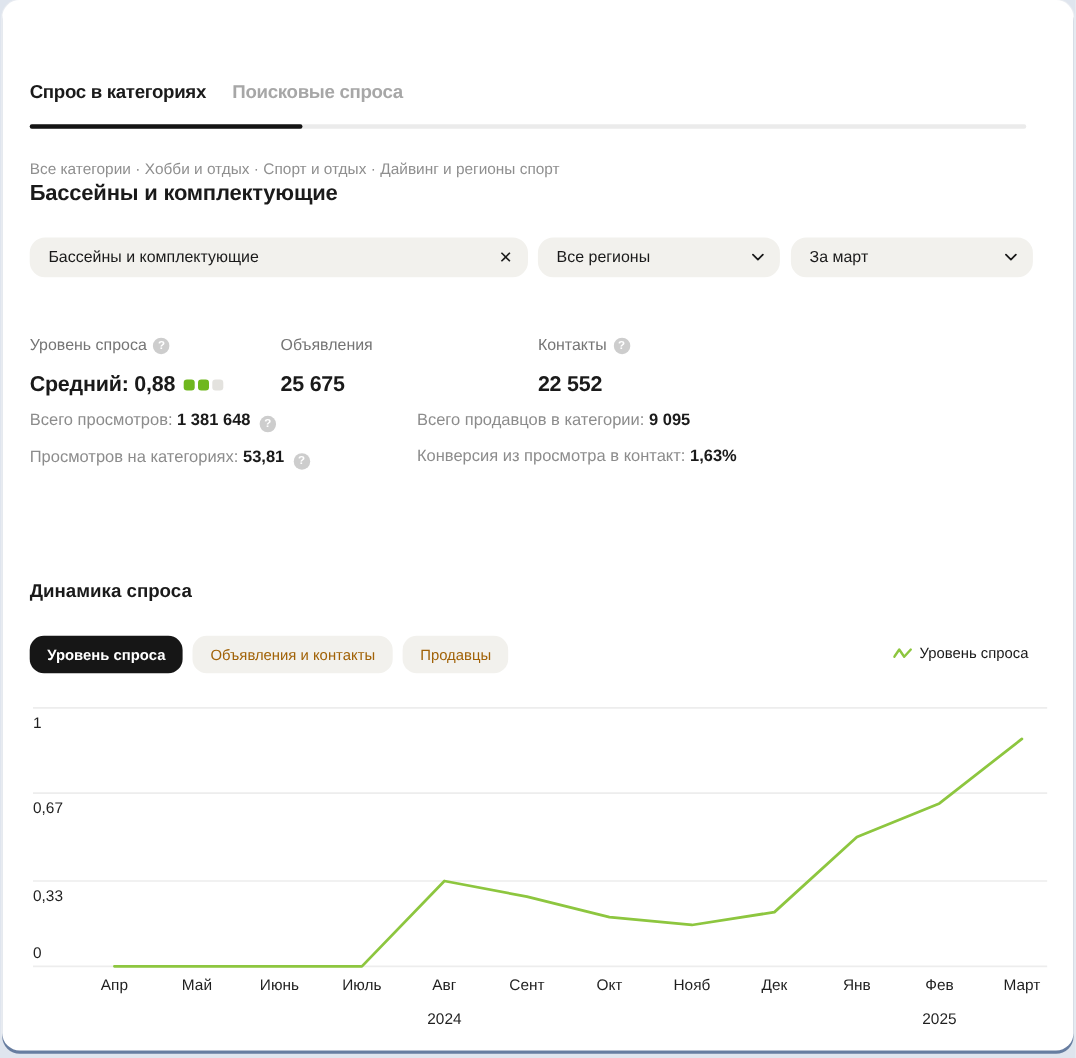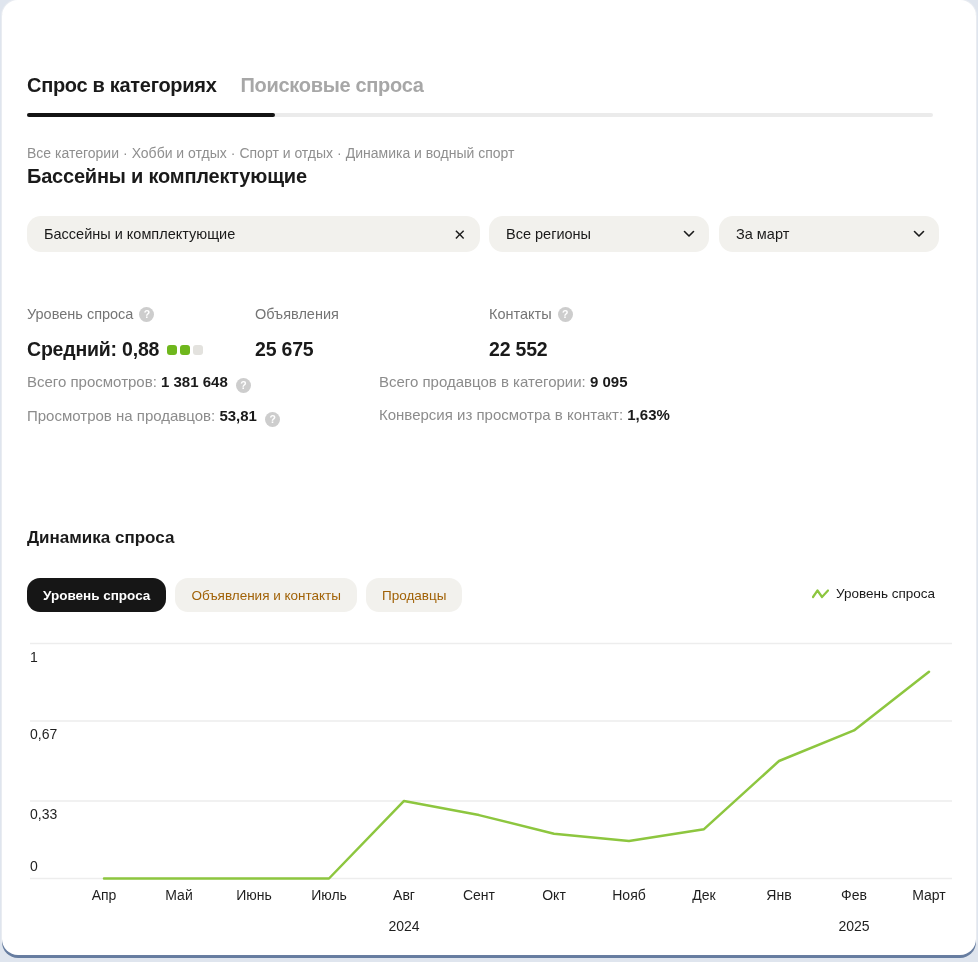"Спрос в категориях" .tabs { font-size: 20px -> 17px }
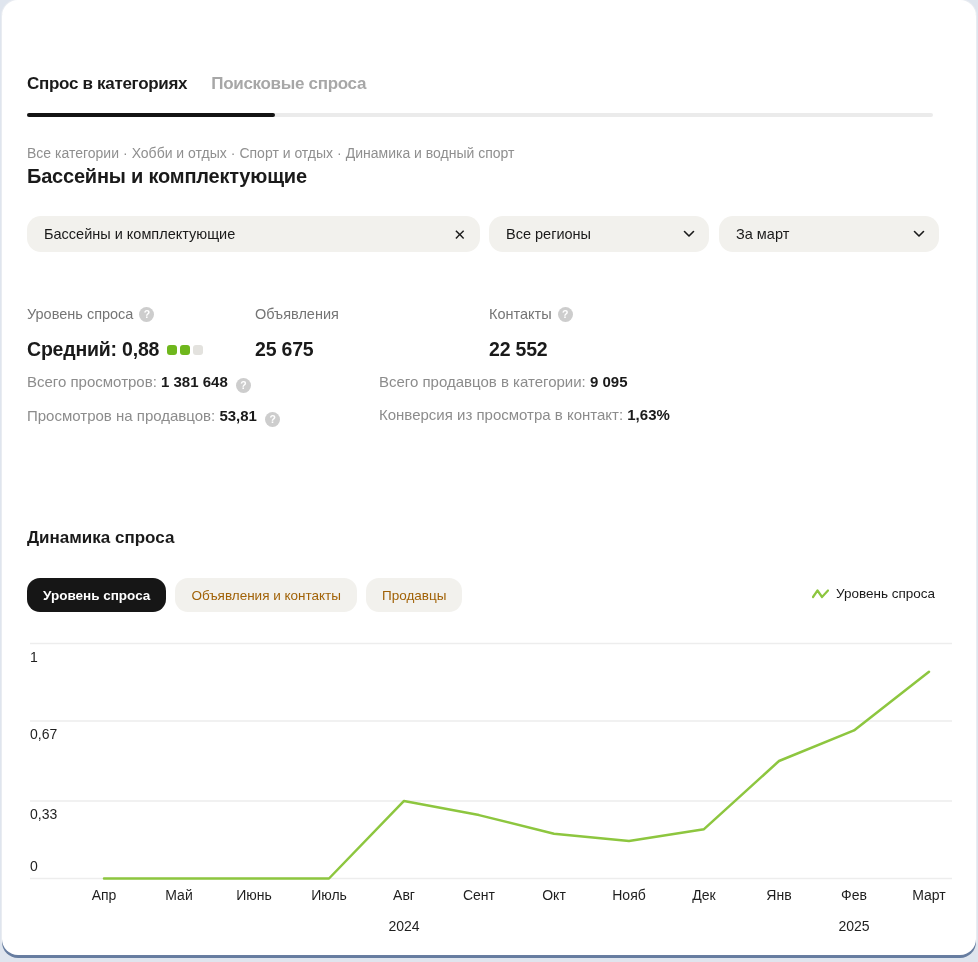"Динамика и водный спорт" span.bc-item { text: Динамика и водный -> Дайвинг и регионы }
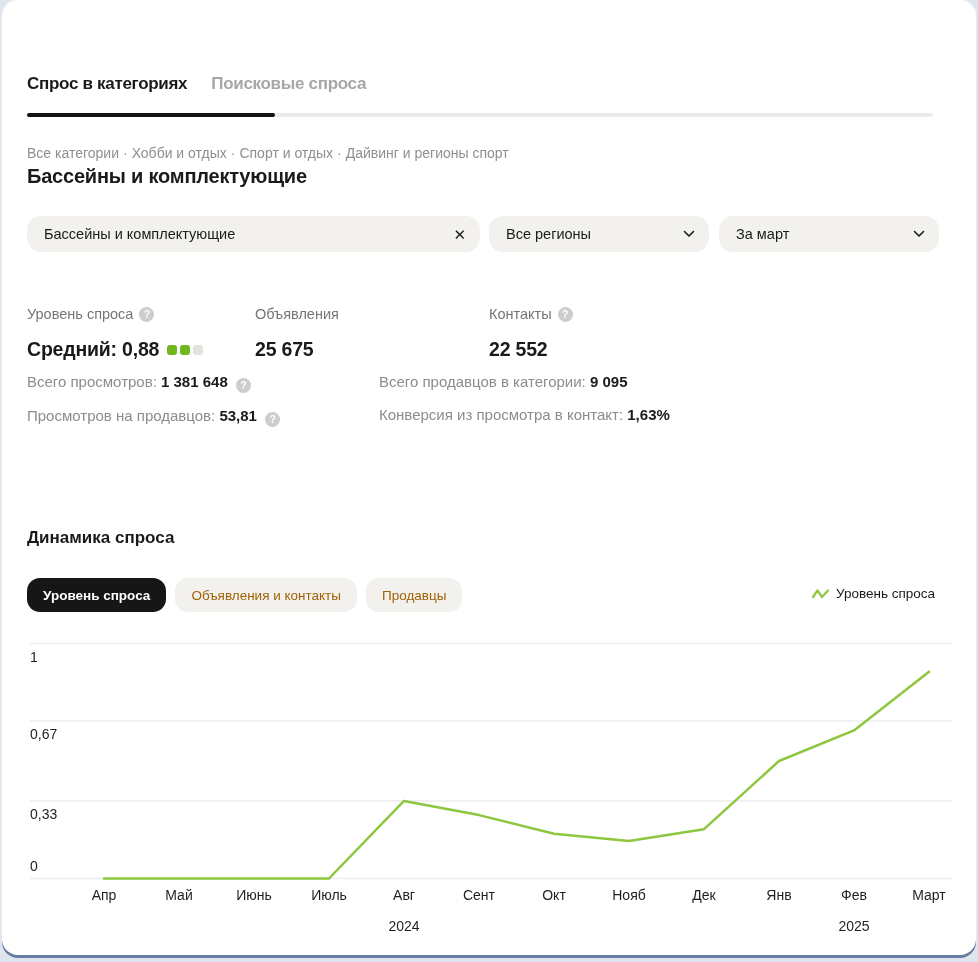"Просмотров на продавцов:" span { text: продавцов -> категориях }
